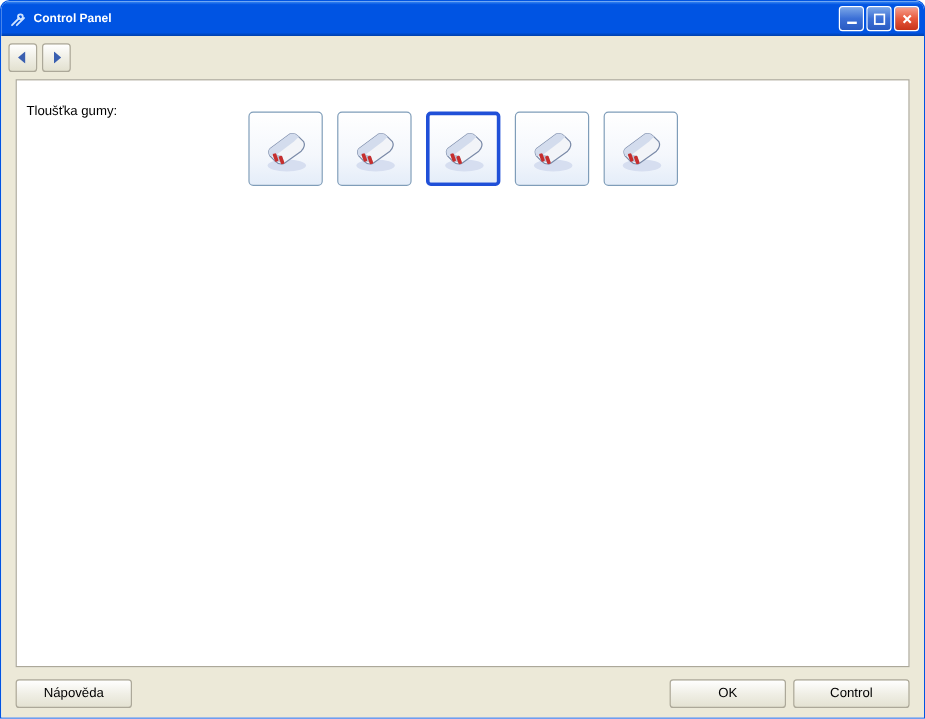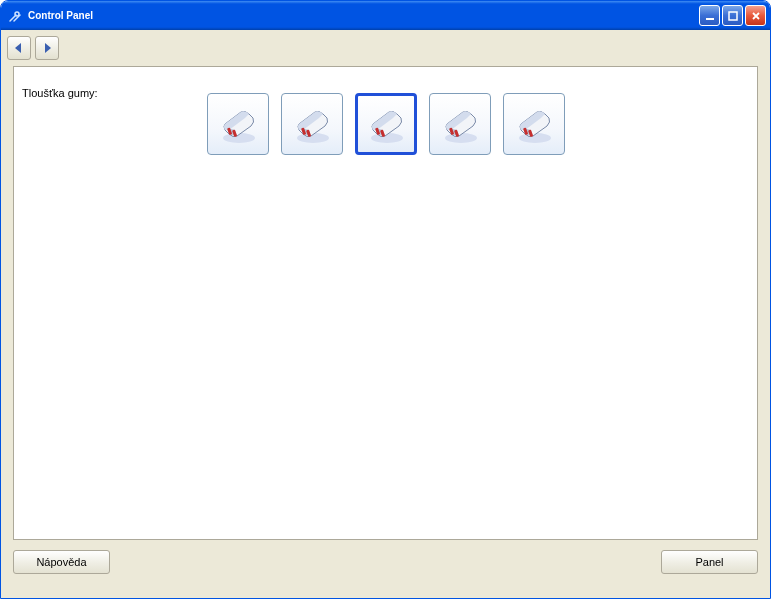"Nápověda" .footer { padding: 0 12px 20px 12px -> 0 12px 4px 12px }
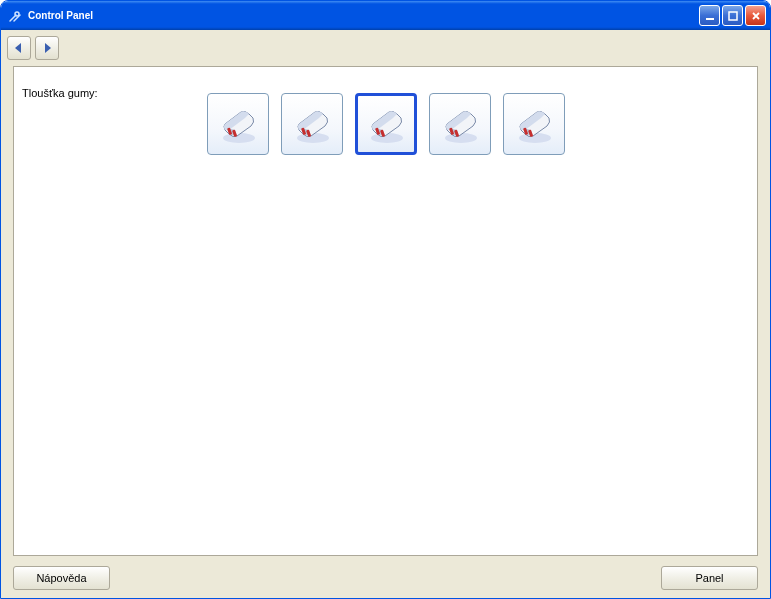"OK" div.btn { html: none -> <div>OK</div> }
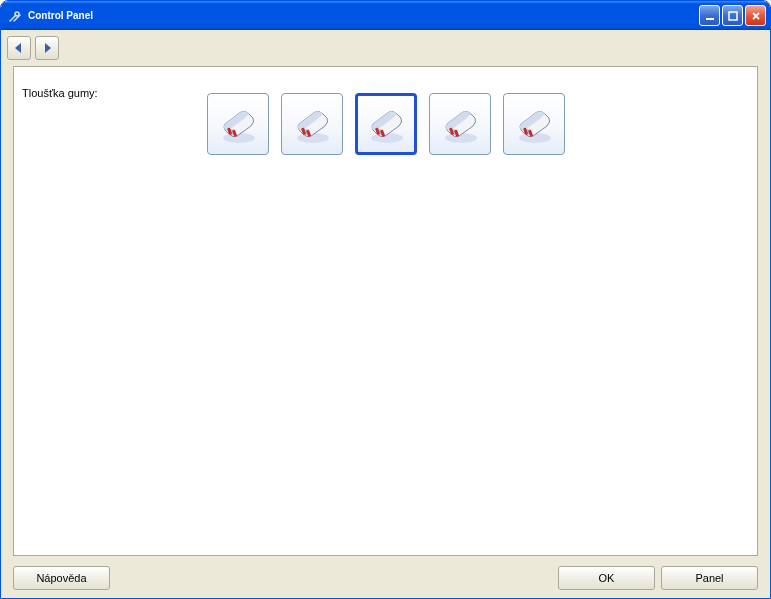"Panel" div.btn { text: Panel -> Control }
